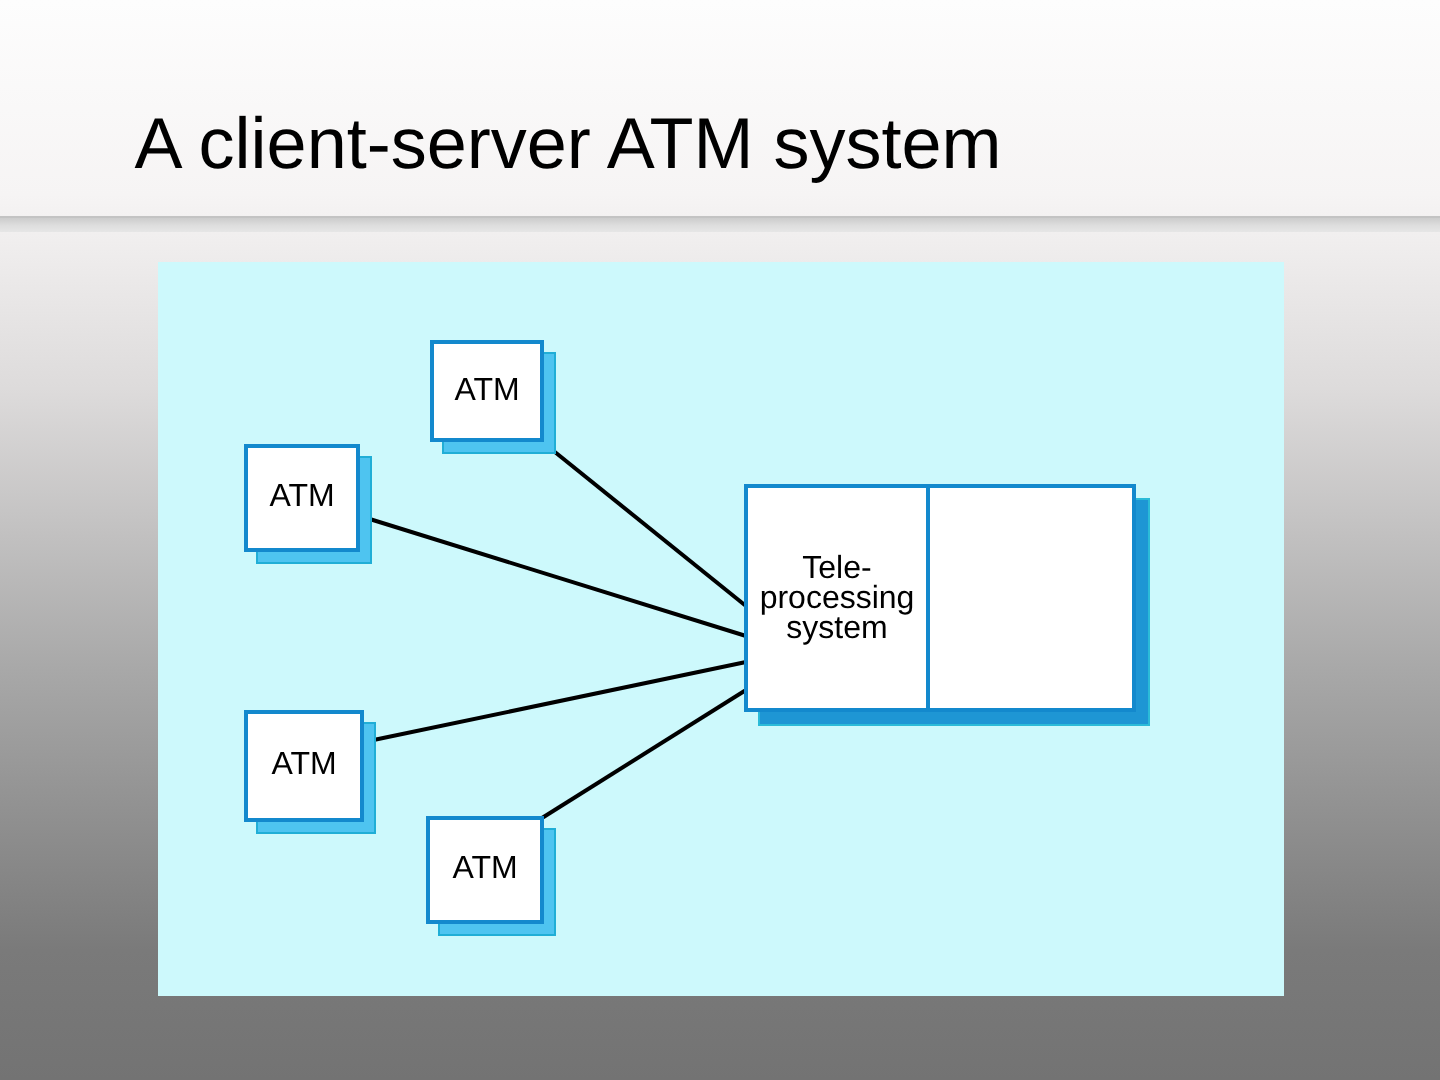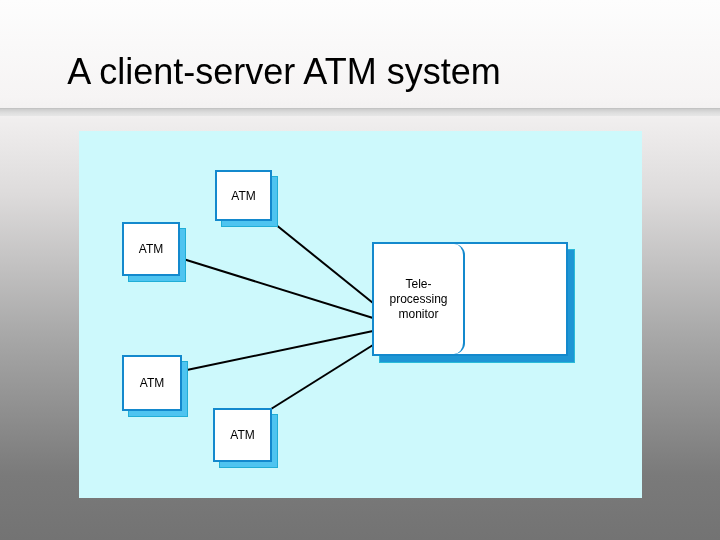"ATM" .atm .face { font-size: 12px -> 16px }
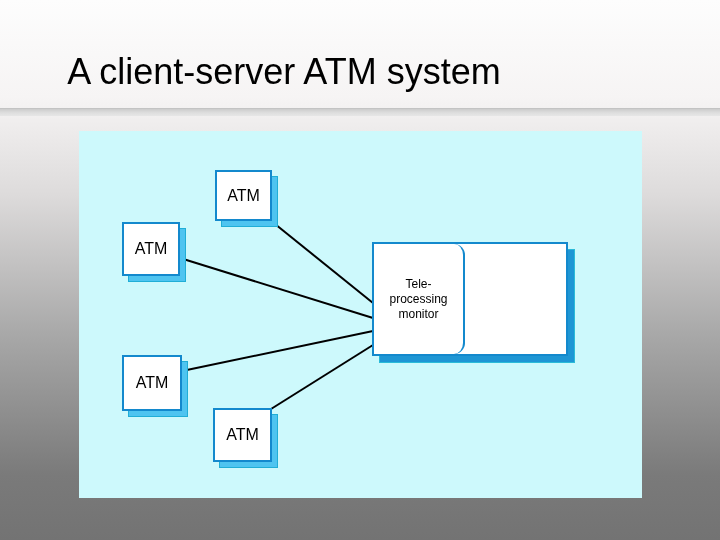"Tele-" .server-cell { border-radius: 11px -> none; font-size: 12px -> 16px }
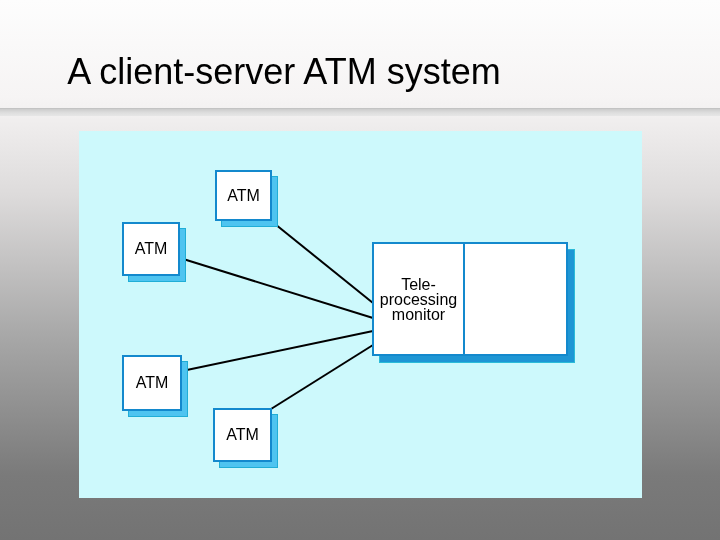"monitor" div { text: monitor -> system }
